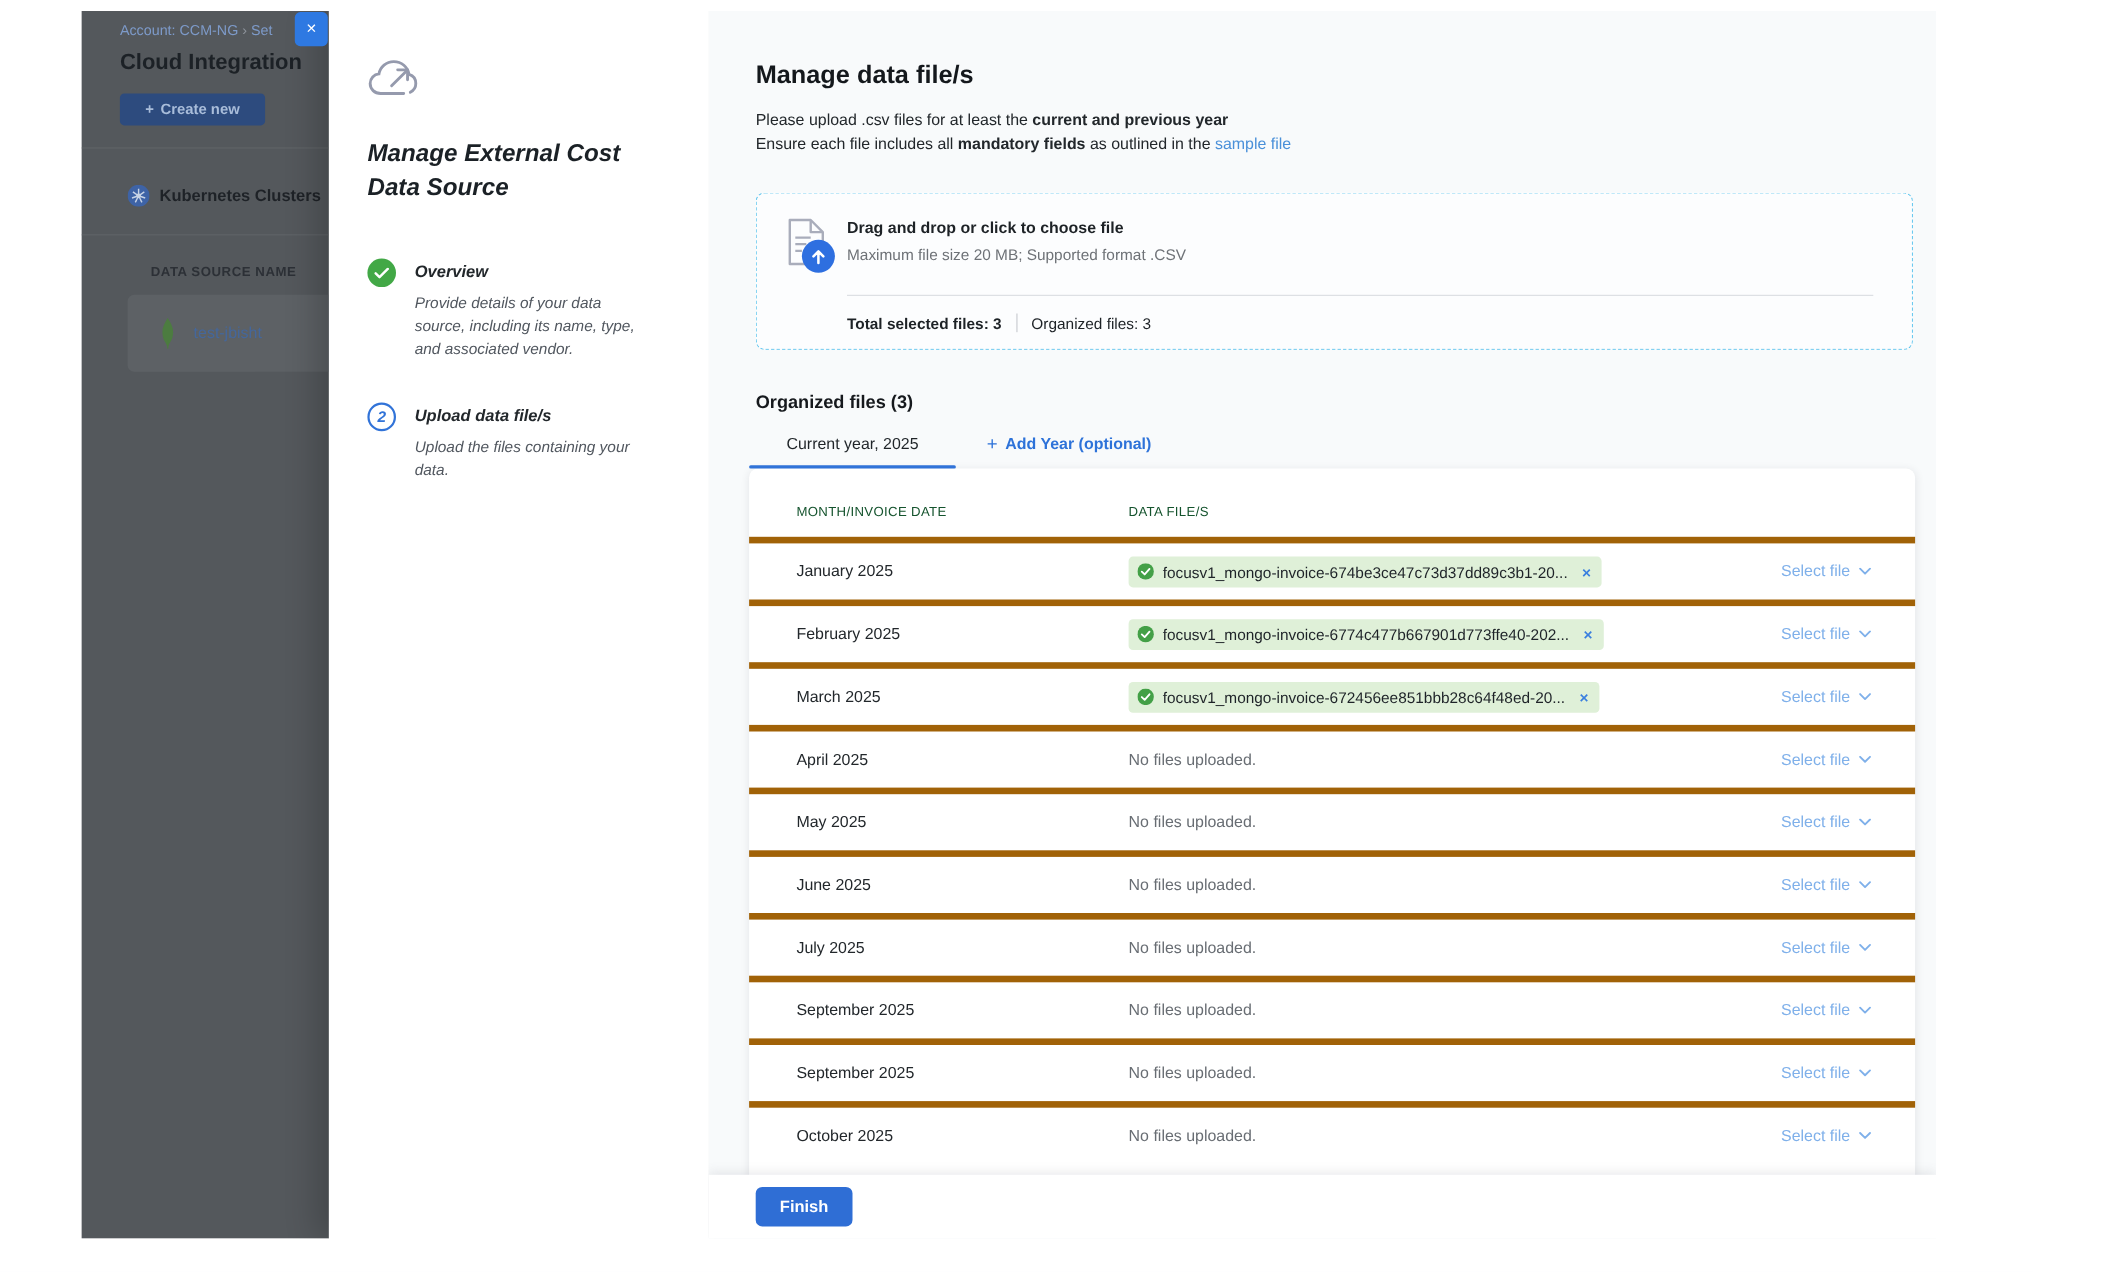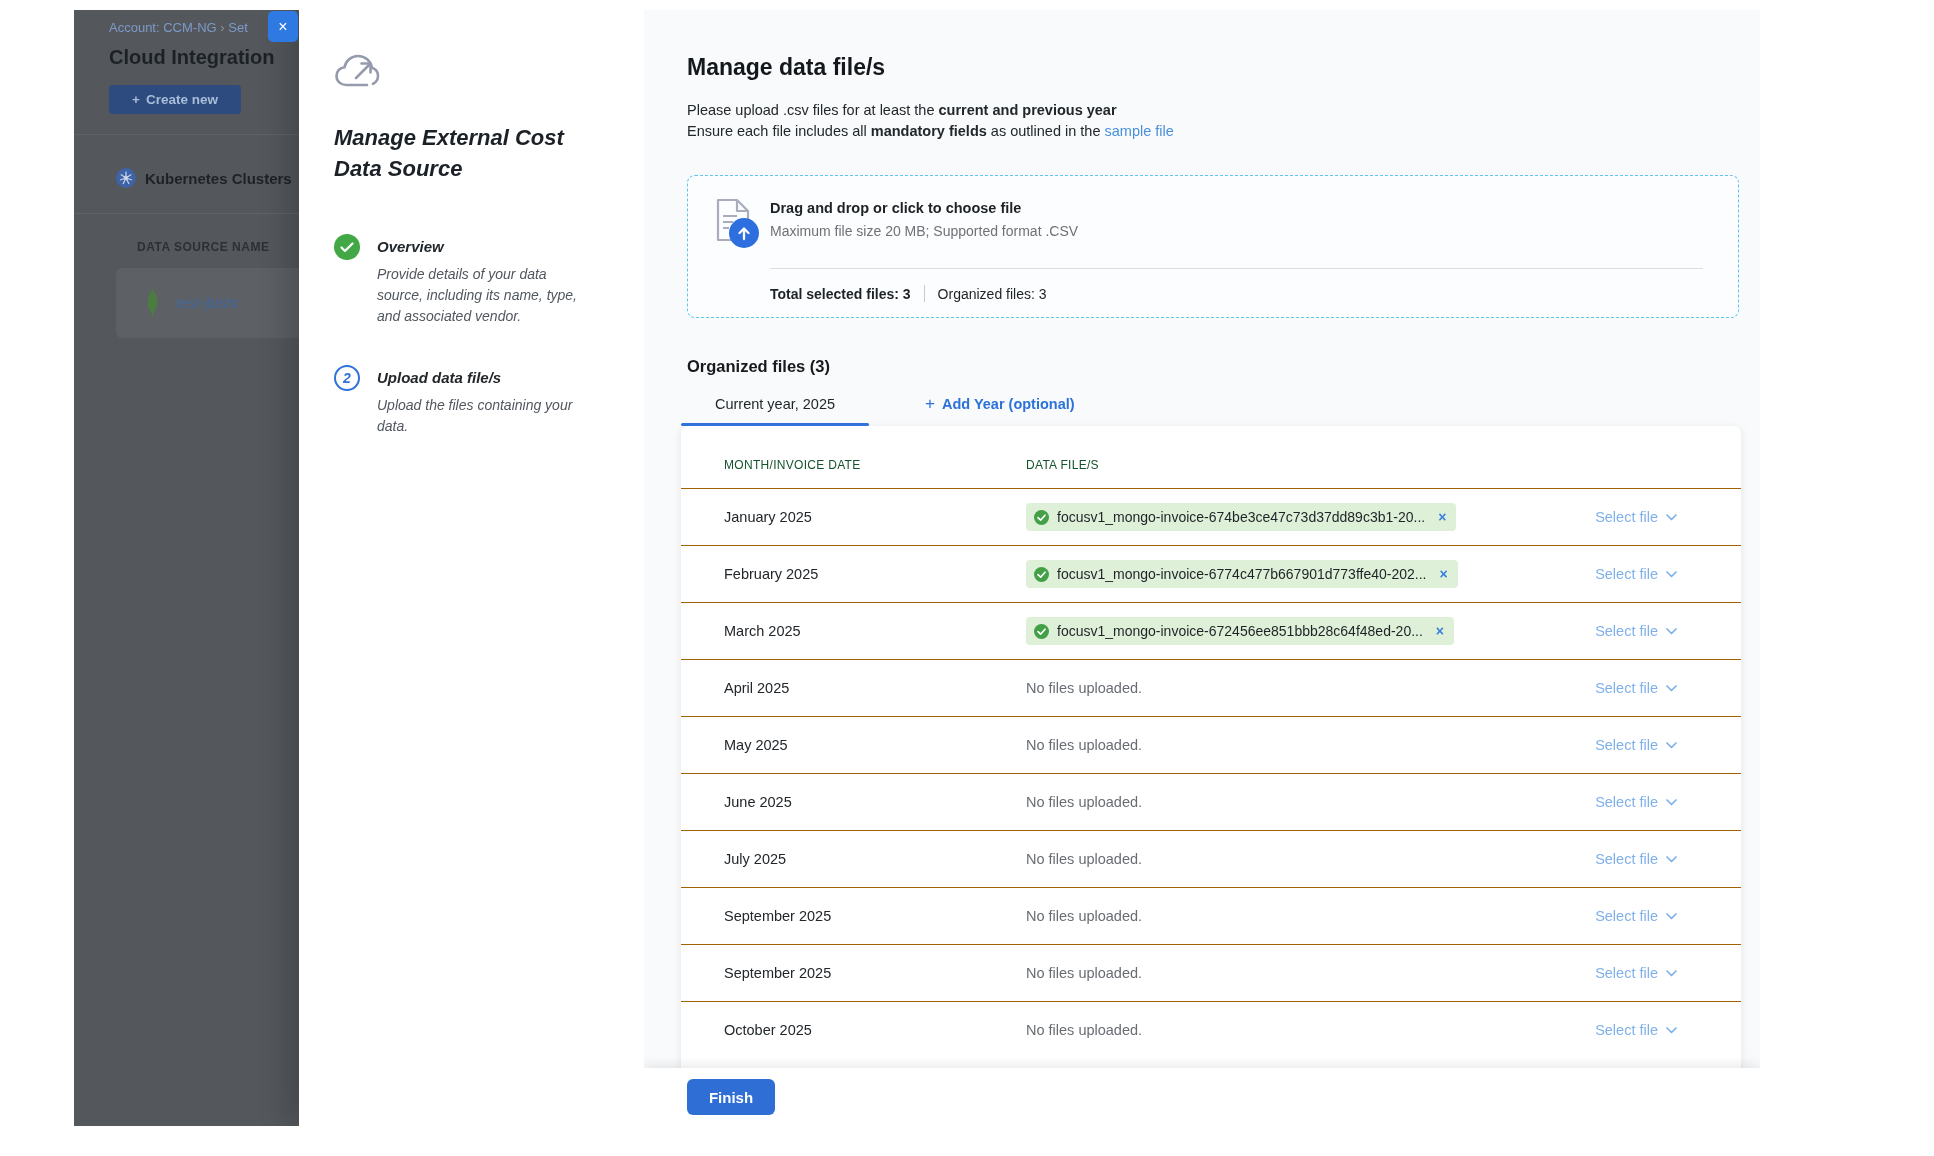"Current year, 2025" .tabs { gap: 28px -> none }
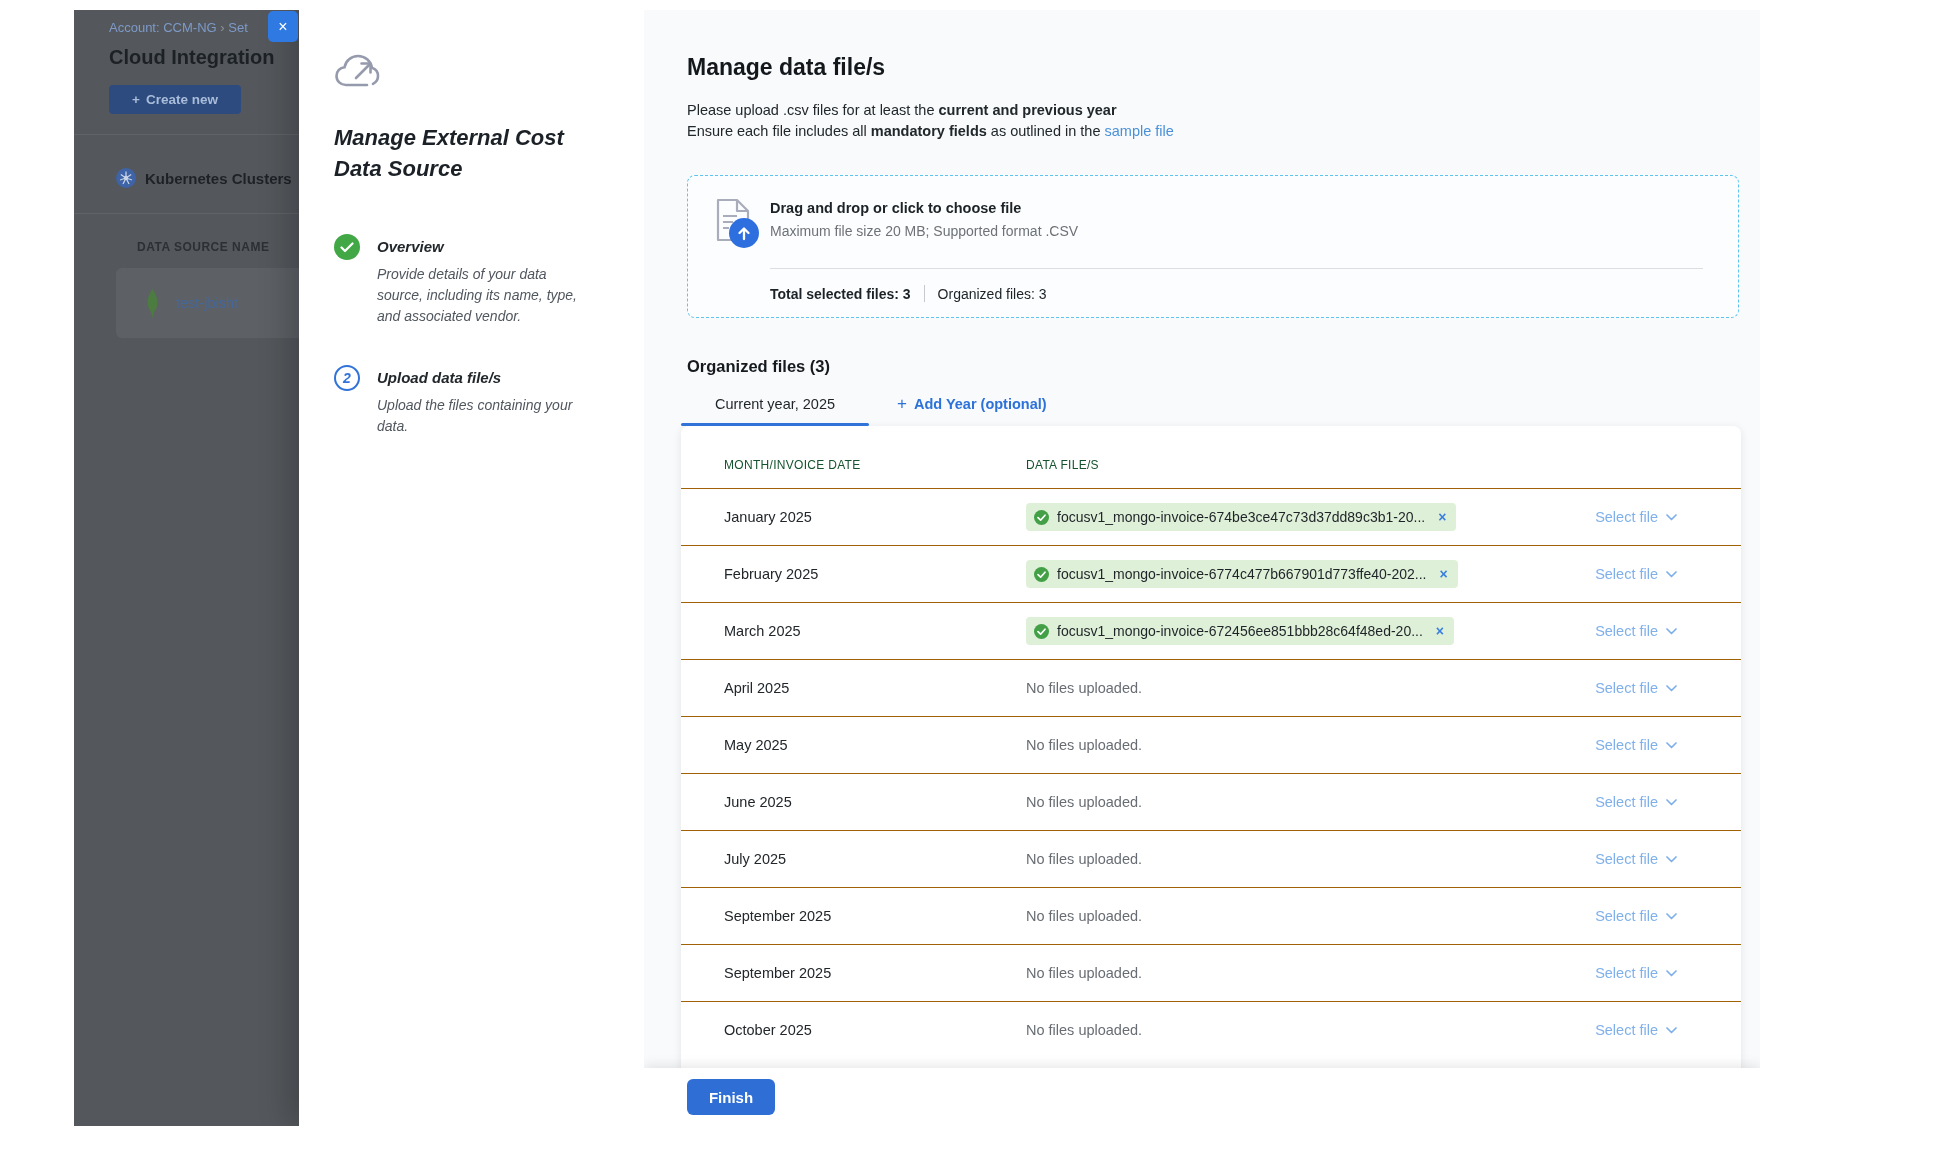"January 2025" .trow { border-top: 1px solid #a16207 -> 6px solid #a16207; padding-right: 64px -> 40px }
